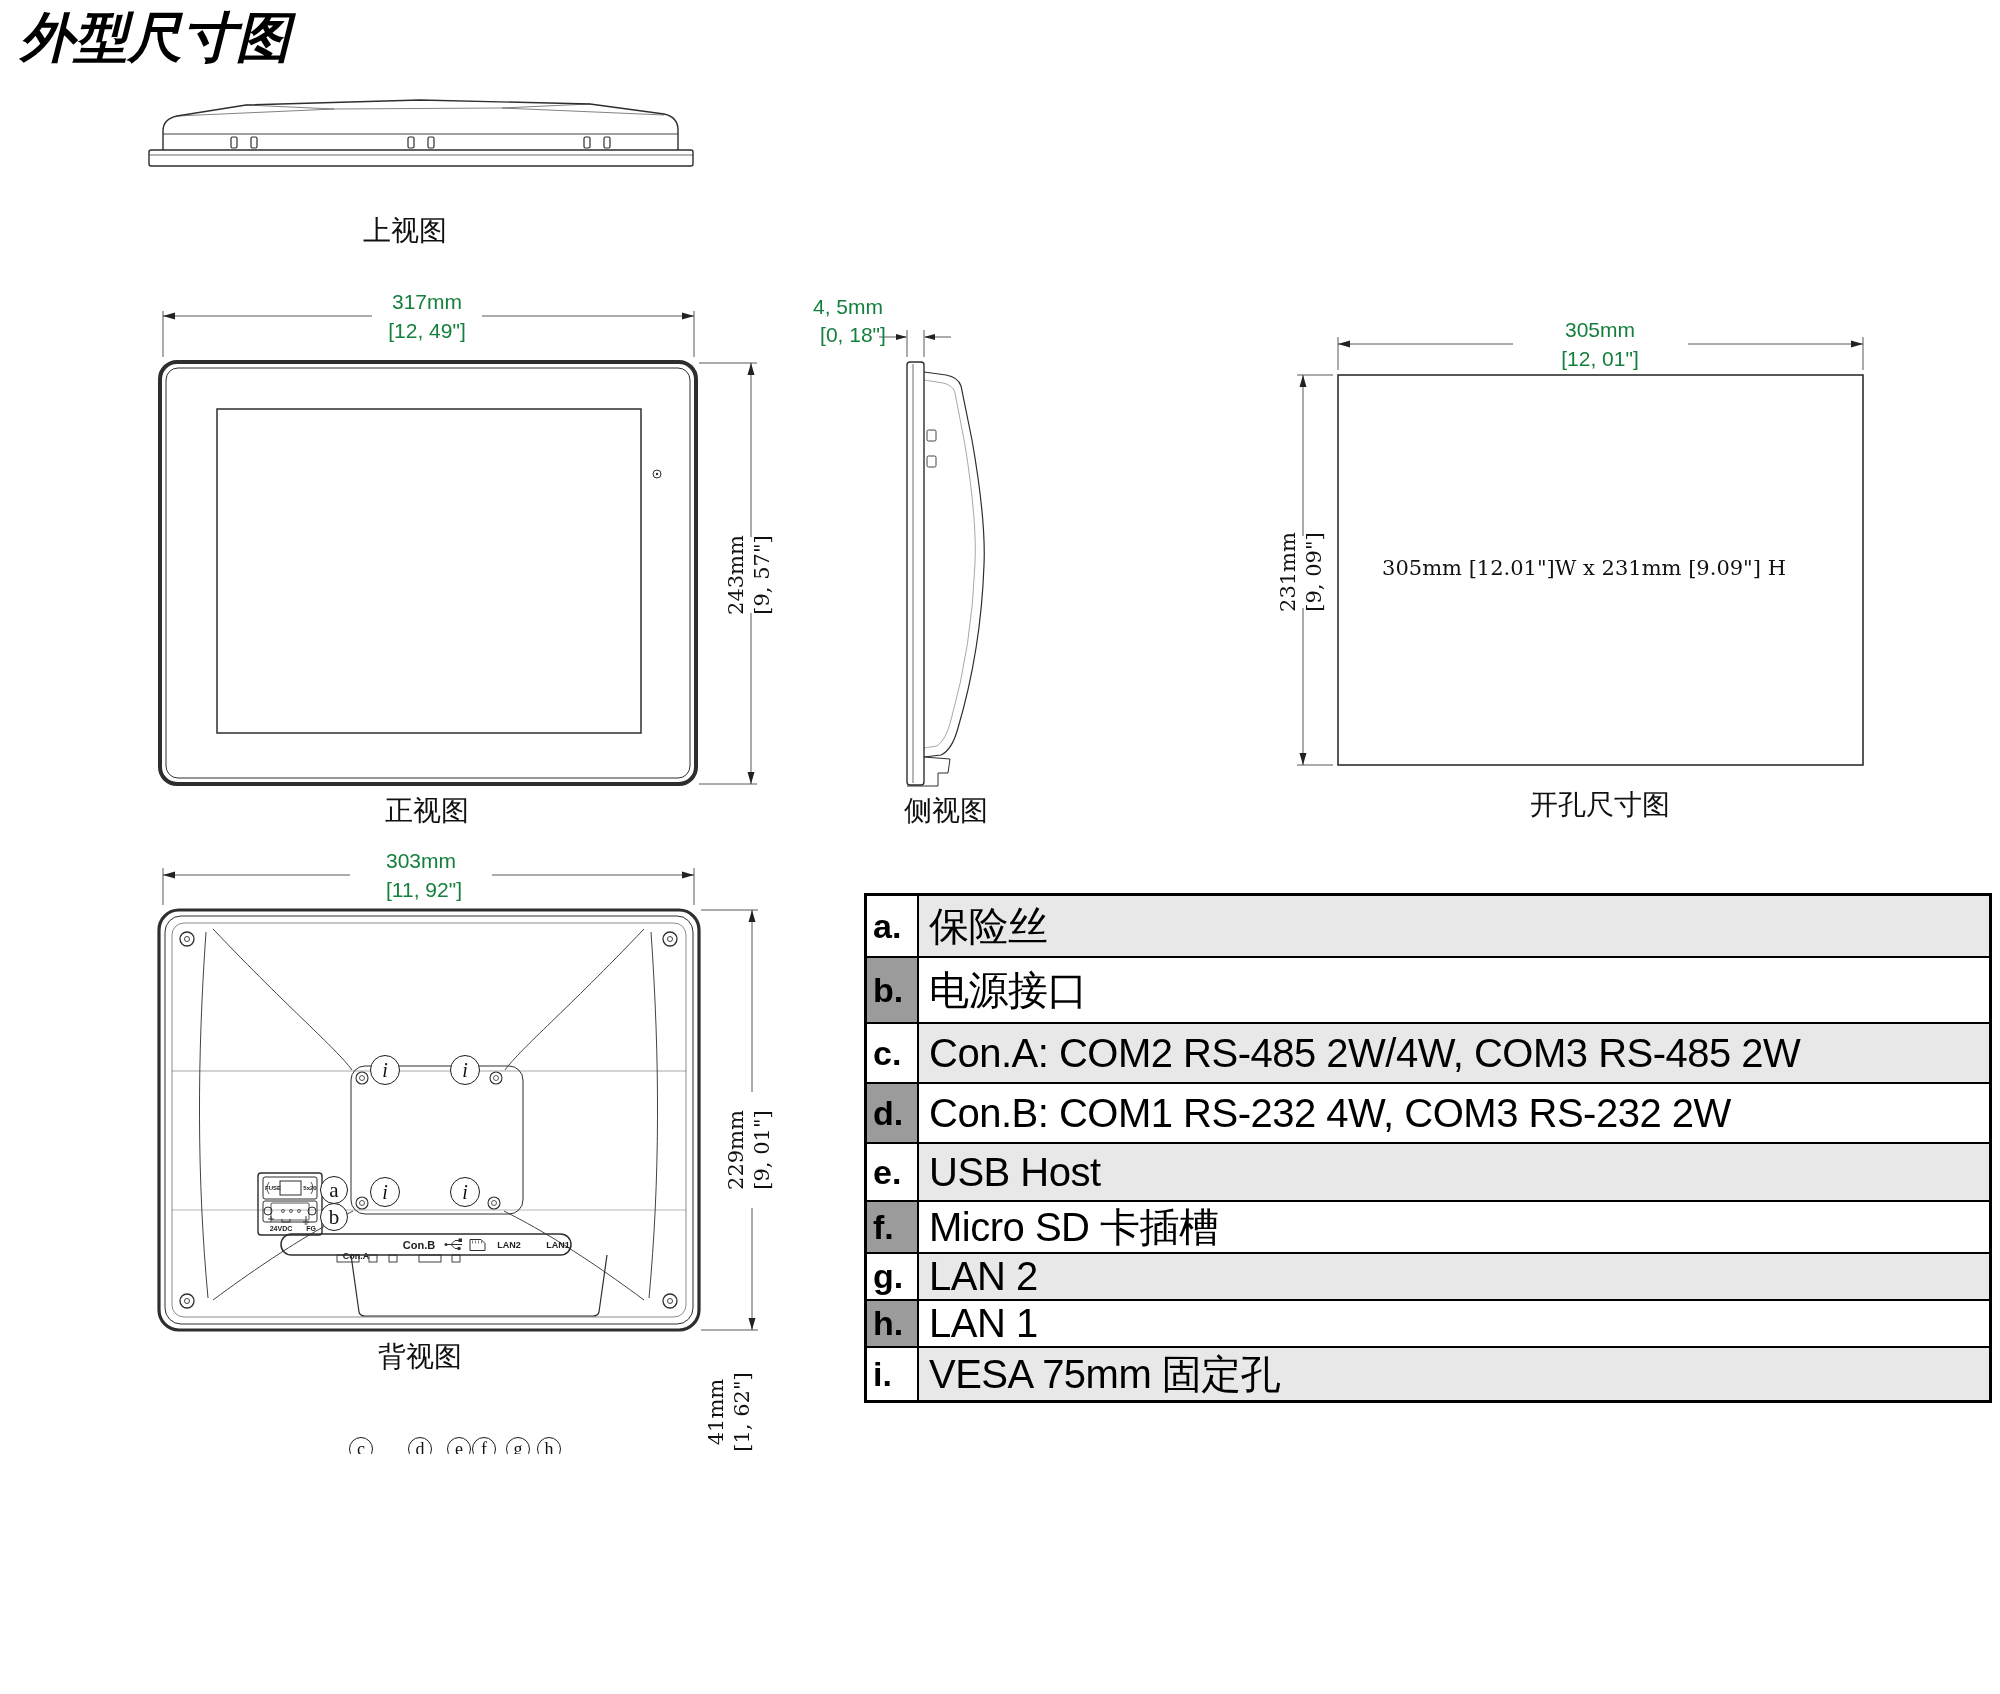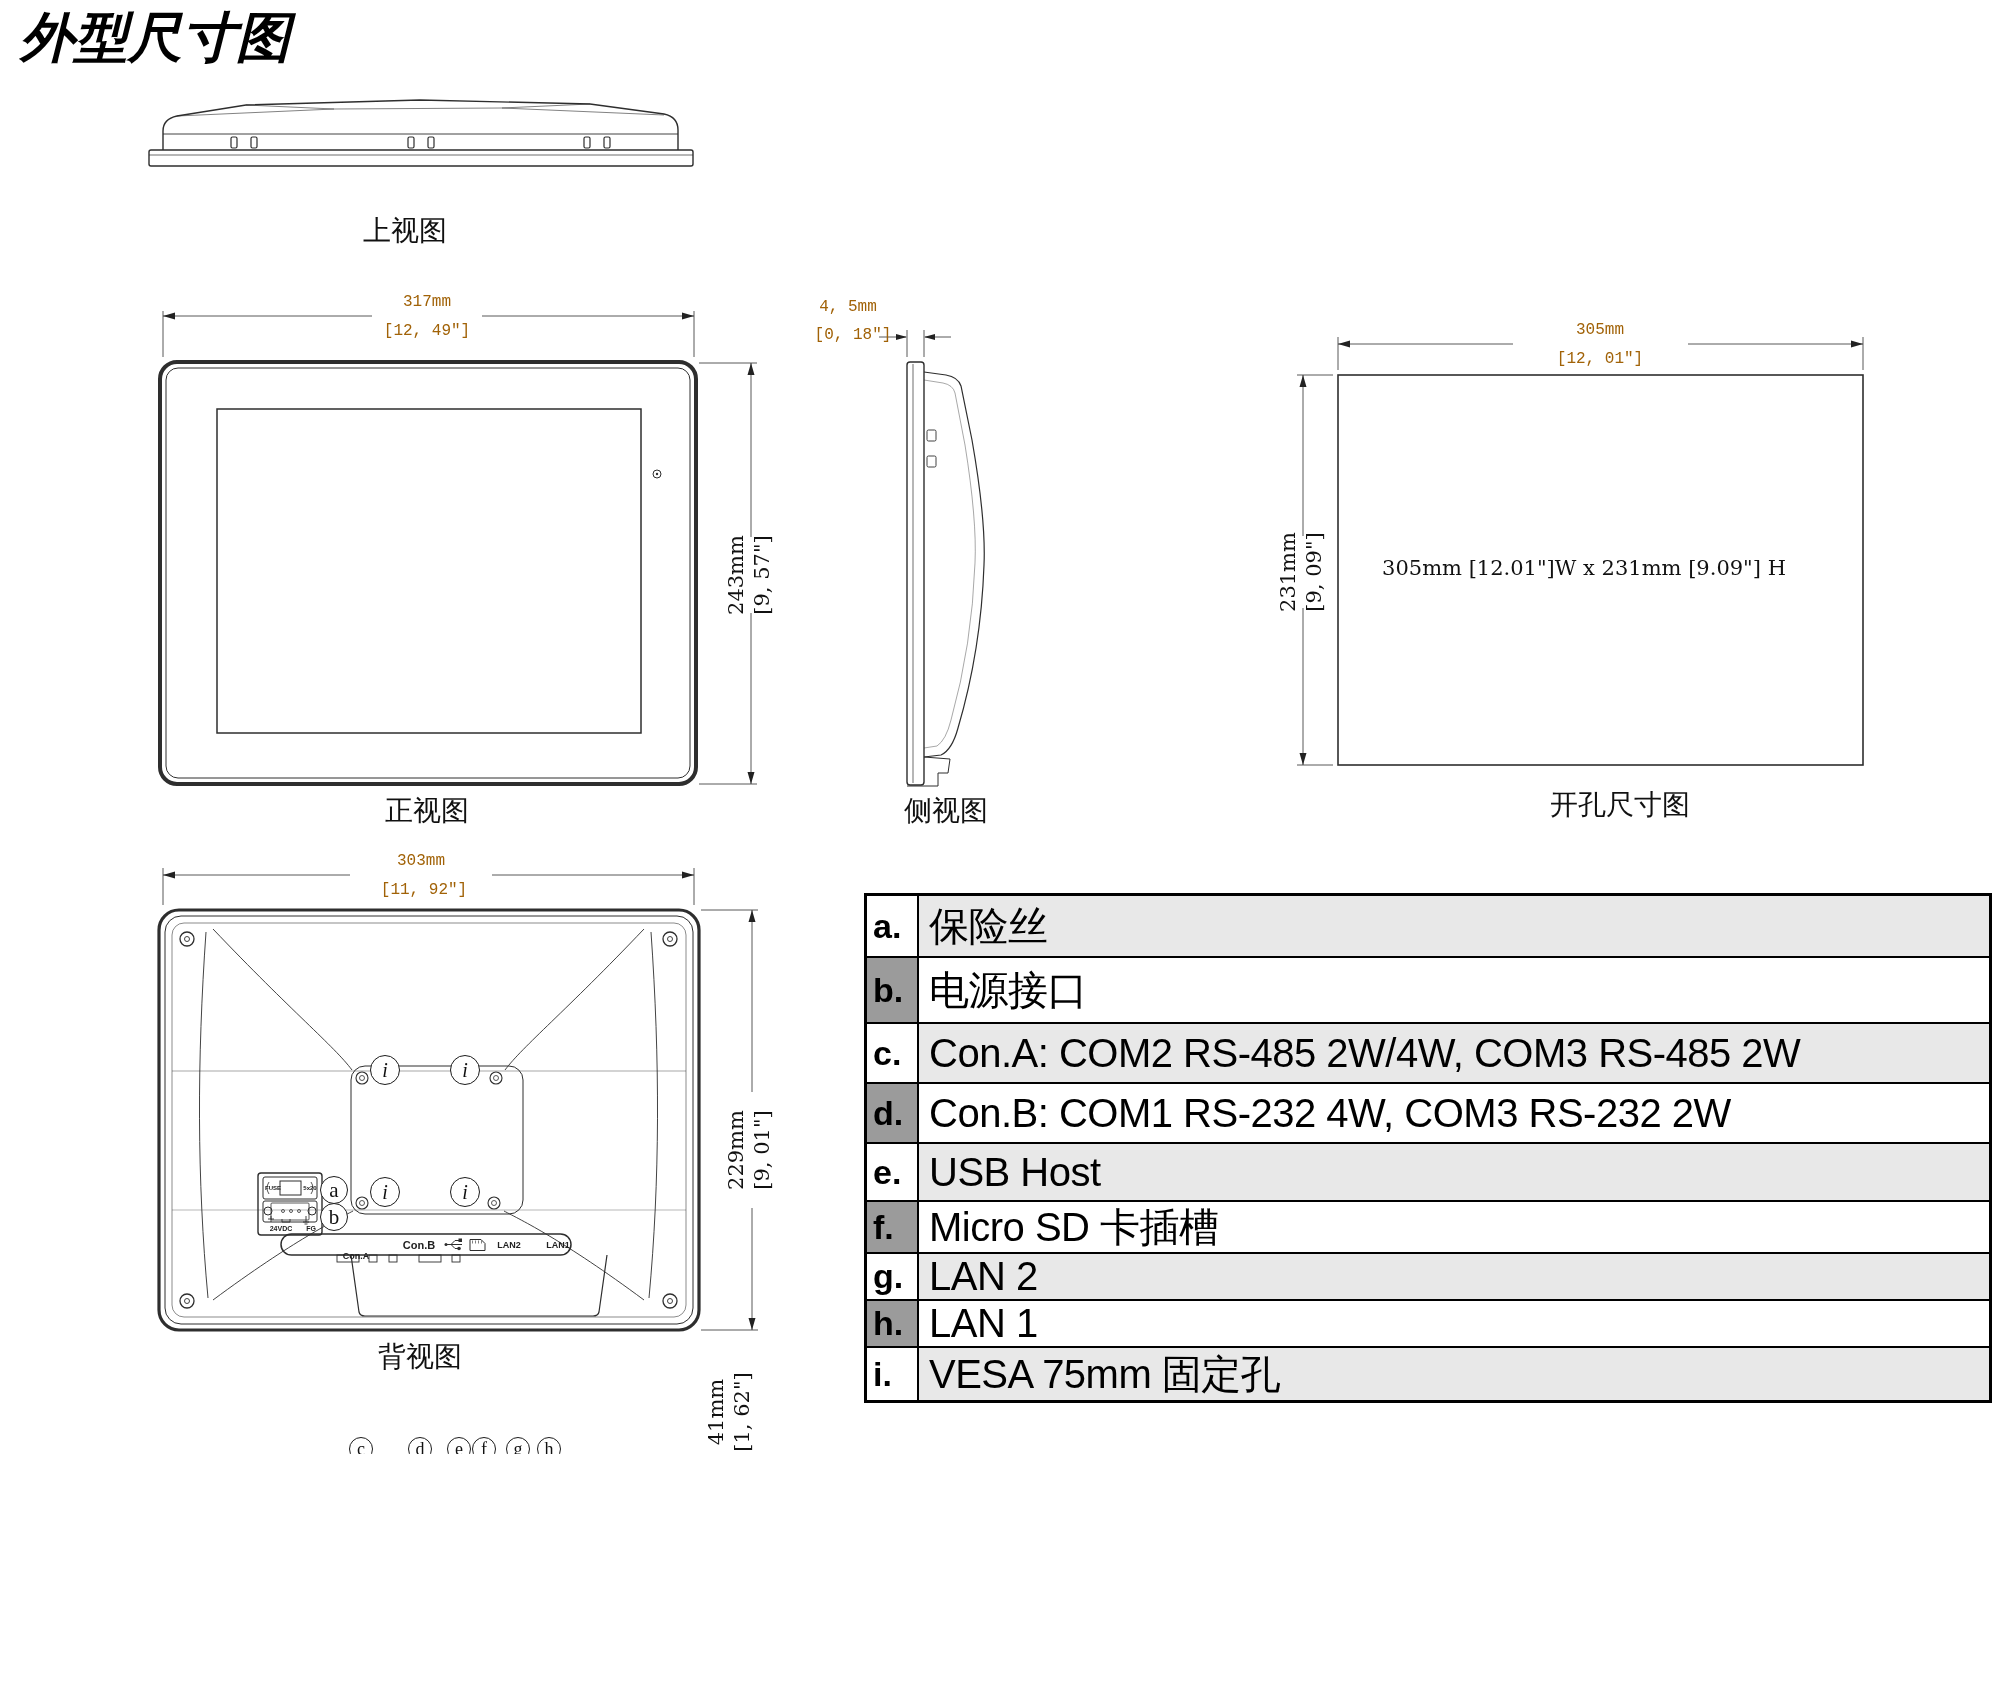"317mm" .hdim { color: #a16207 -> #15803d; font-family: Liberation Mono, monospace -> Liberation Sans, sans-serif; font-size: 16px -> 21px }
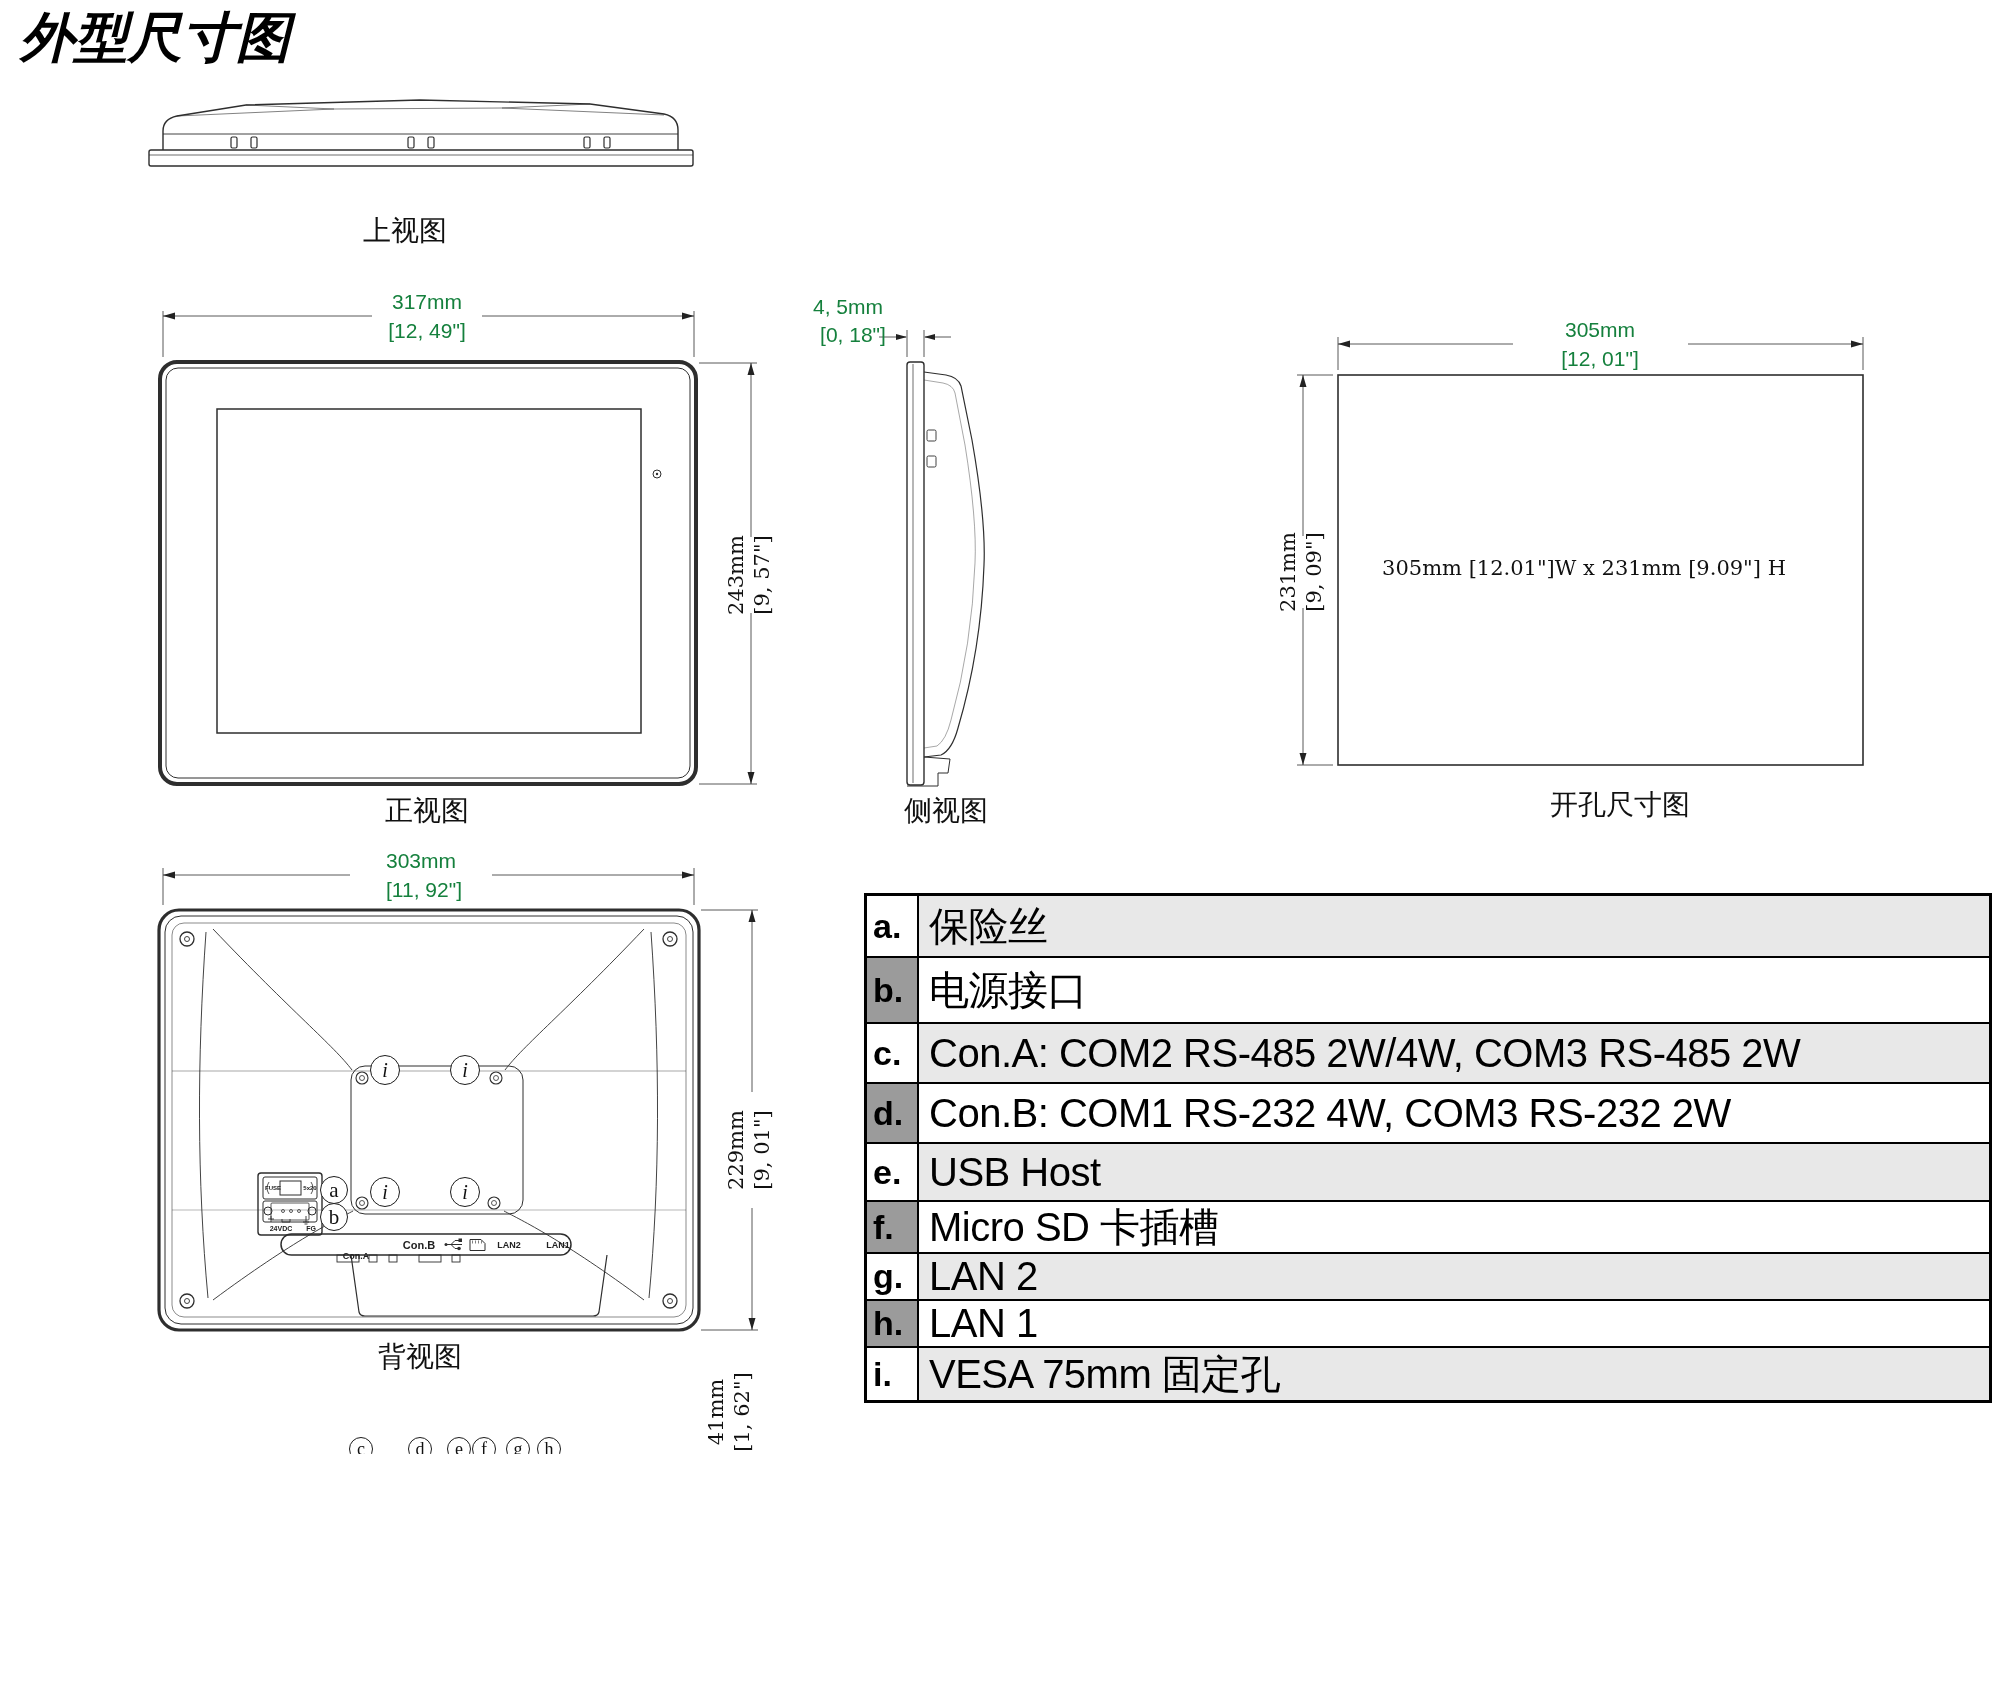"开孔尺寸图" div.view-label { margin-left: 20px -> none }
